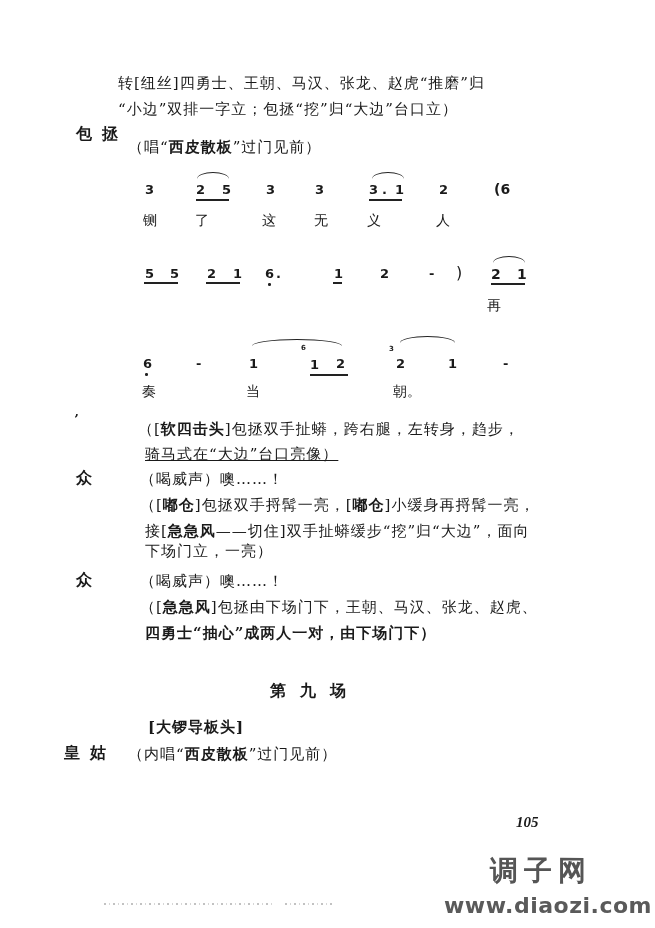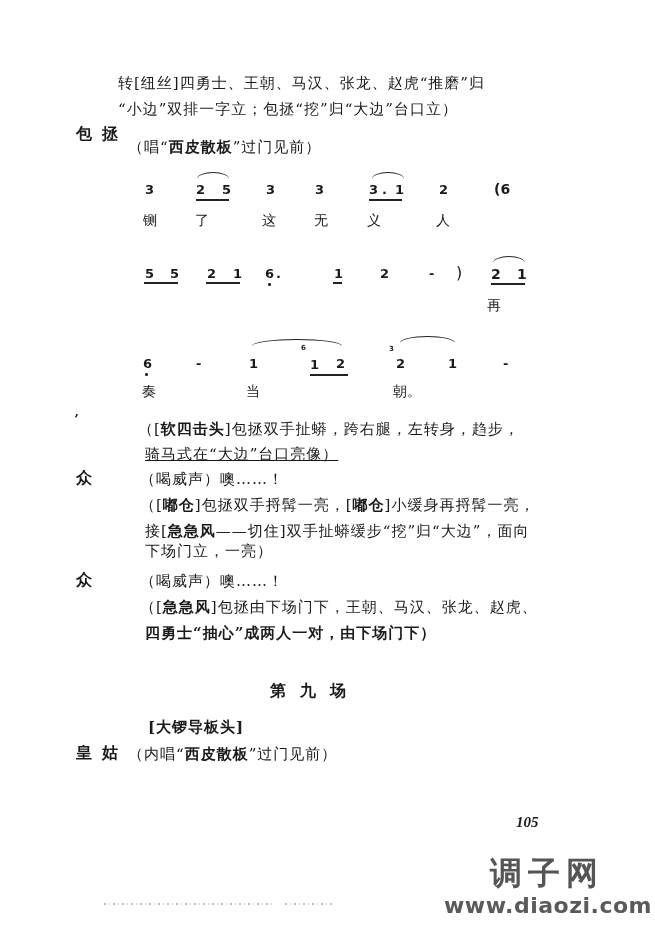"皇姑" div.abs { left: 76px -> 64px }
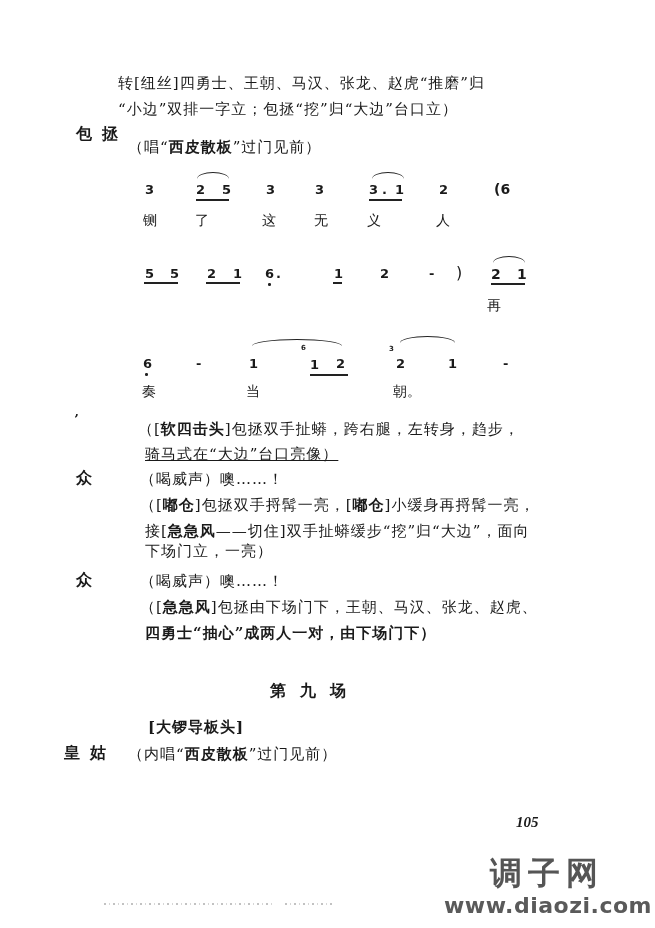"调子网" .wm1 { font-size: 32px -> 28px }
